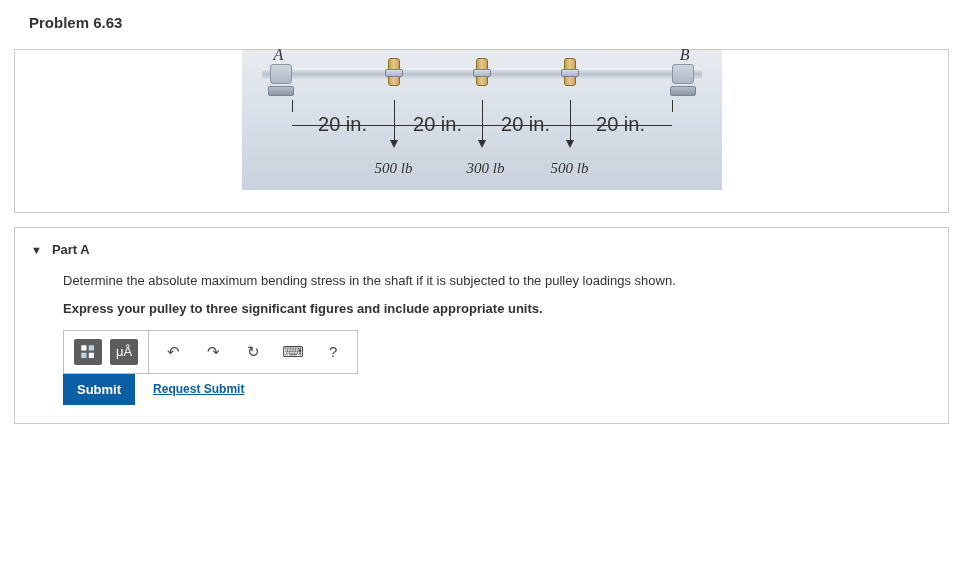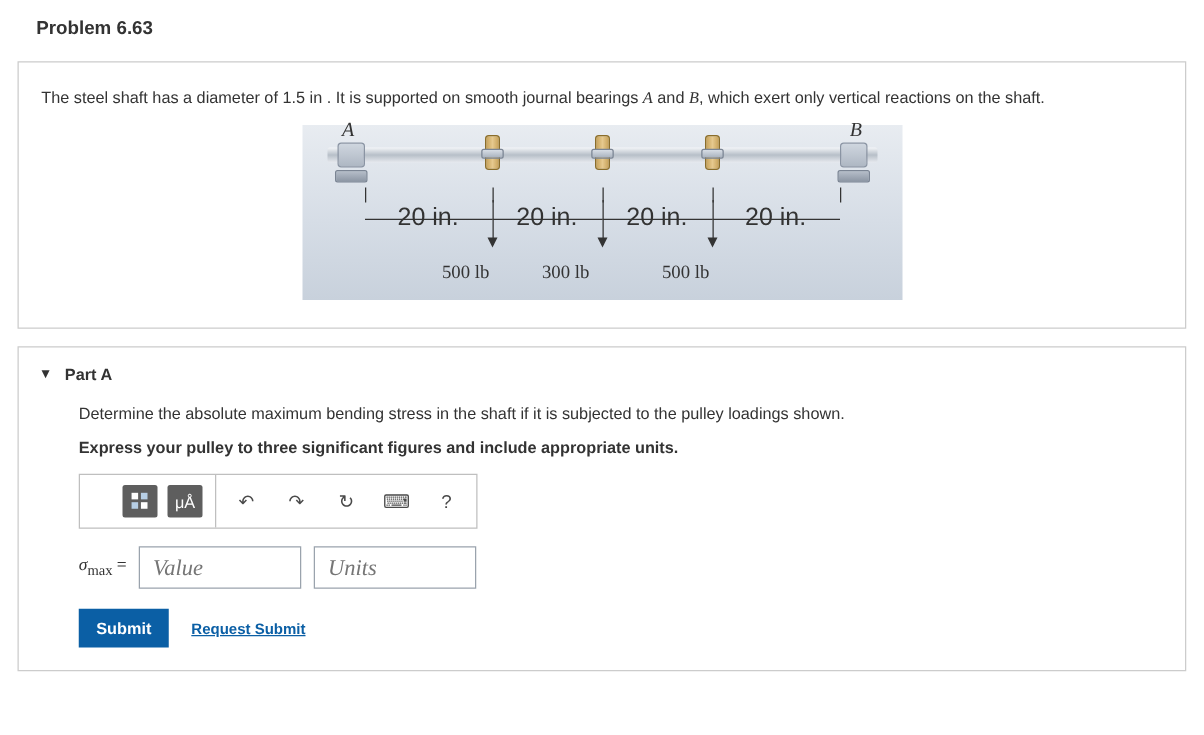"The steel shaft has a" div.problem-statement { html: <div> <span>The steel shaft has a diameter of </span><span>1.5 in</span><span> . It is supported on smooth journal bearings </span><span>A</span><span> and </span><span>B</span><span>, which exert only vertical reactions on the shaft.</span> </div> -> none }
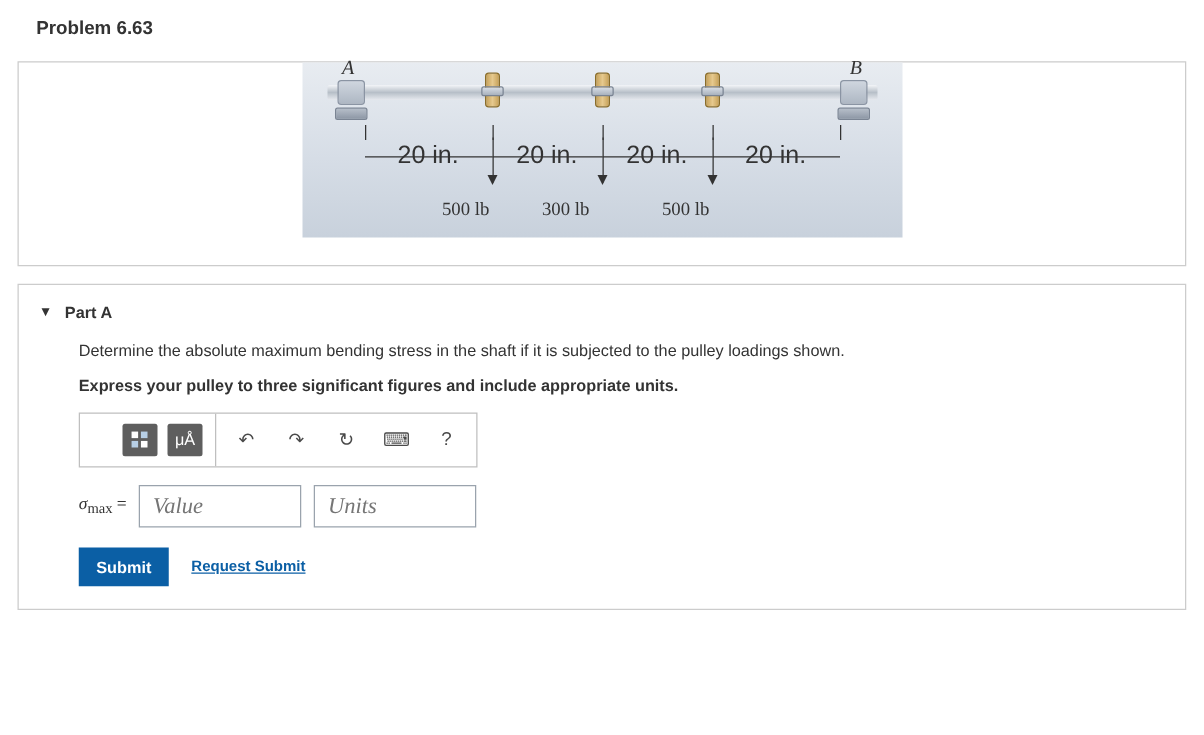"500 lb" .load-lbl { font-style: none -> italic; text-align: none -> center }
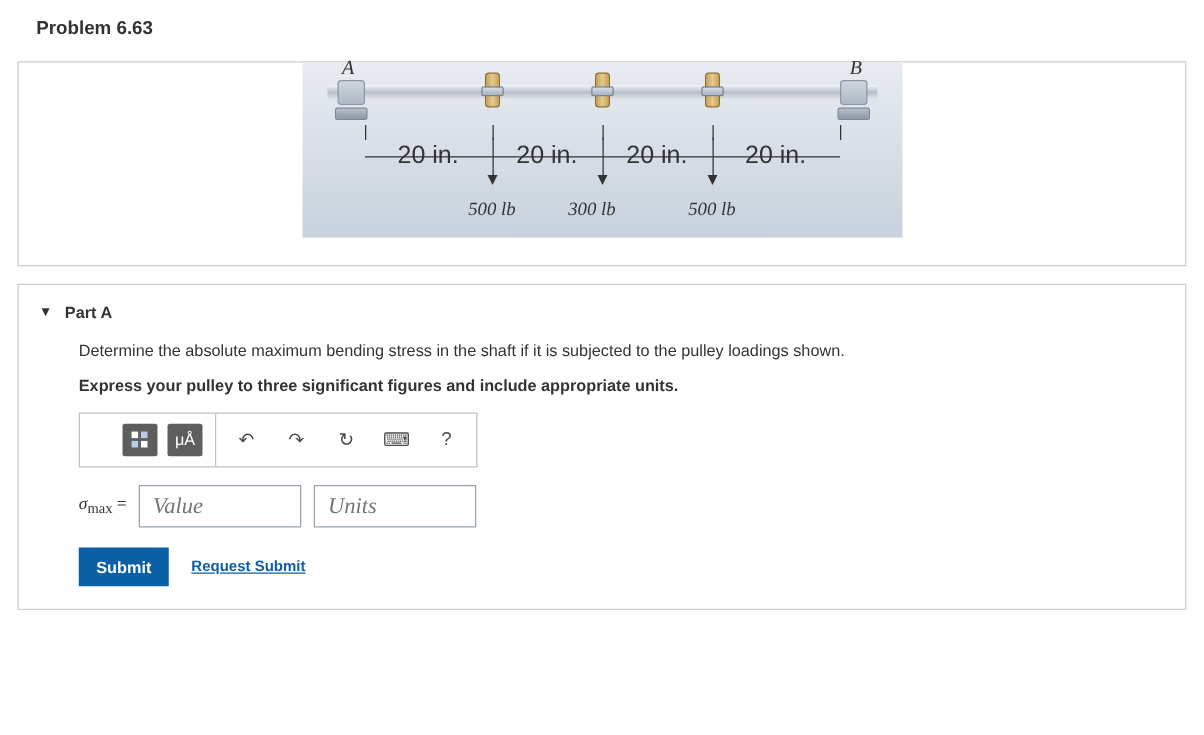"300 lb" .ll2 { left: 192px -> 204px }
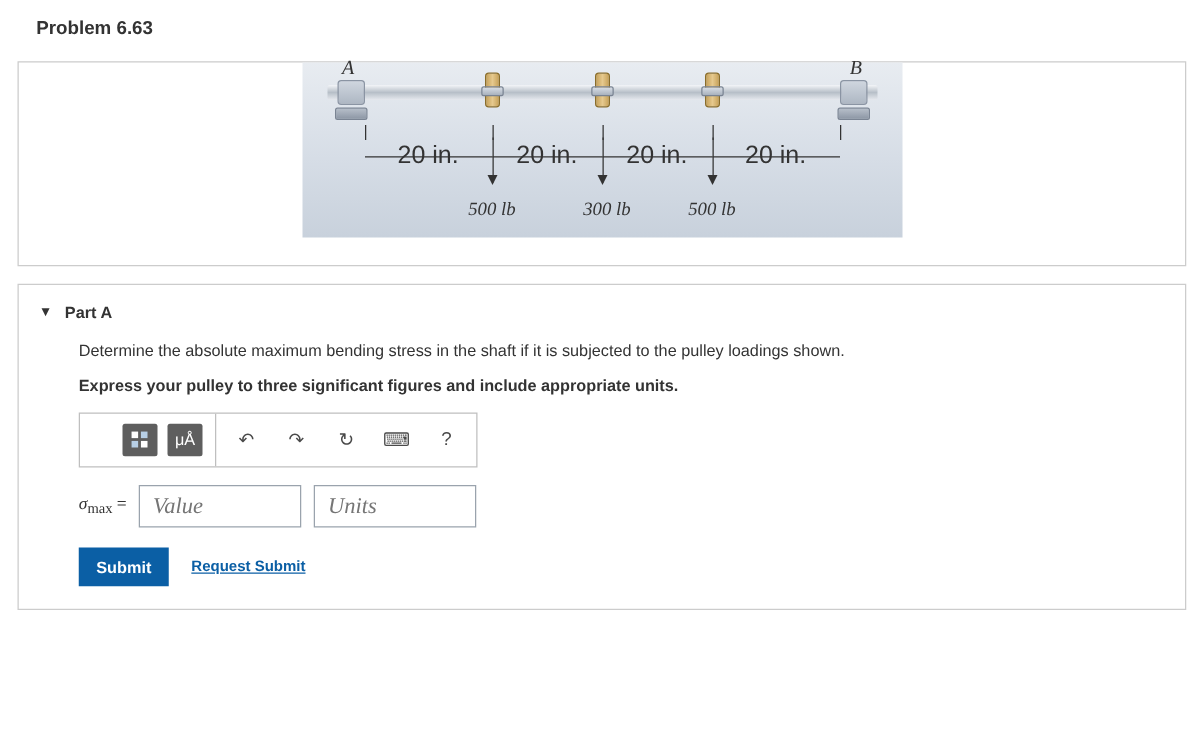"μÅ" .input-toolbar { padding-left: 24px -> none }
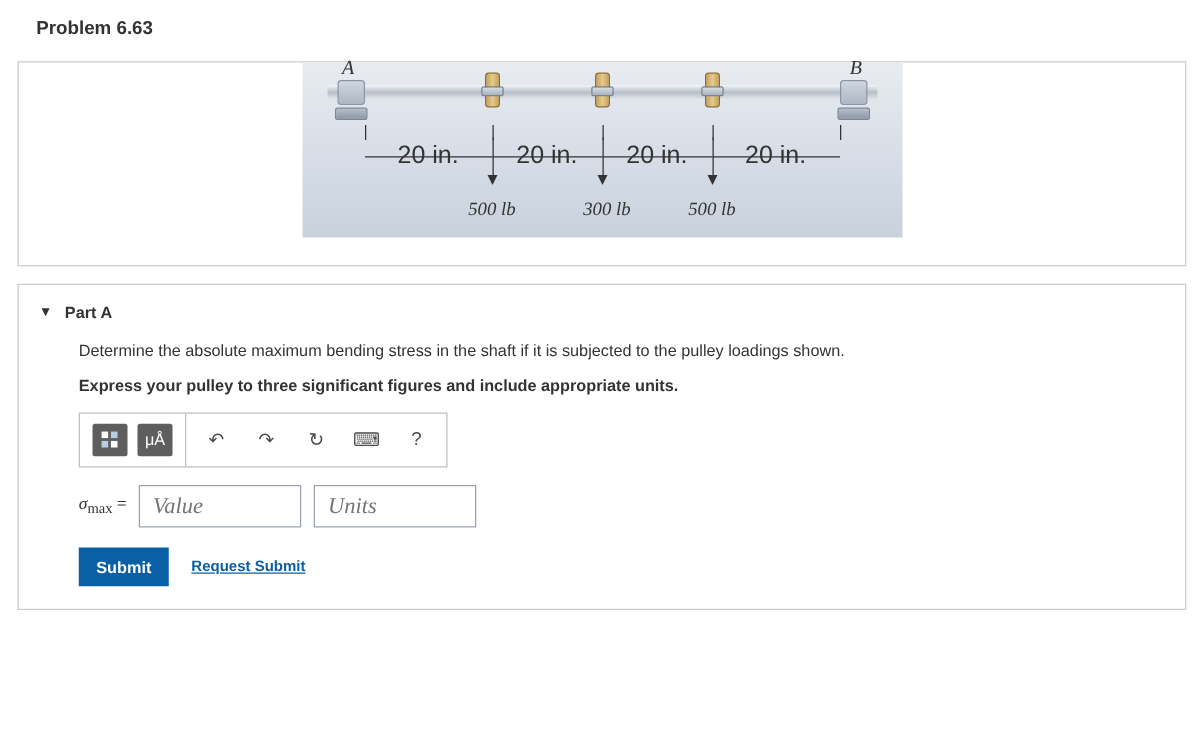"σmax =" div.answer-row { html: <div> <span><i>σ</i><sub>max</sub> =</span> <input> <input> </div> -> none }
